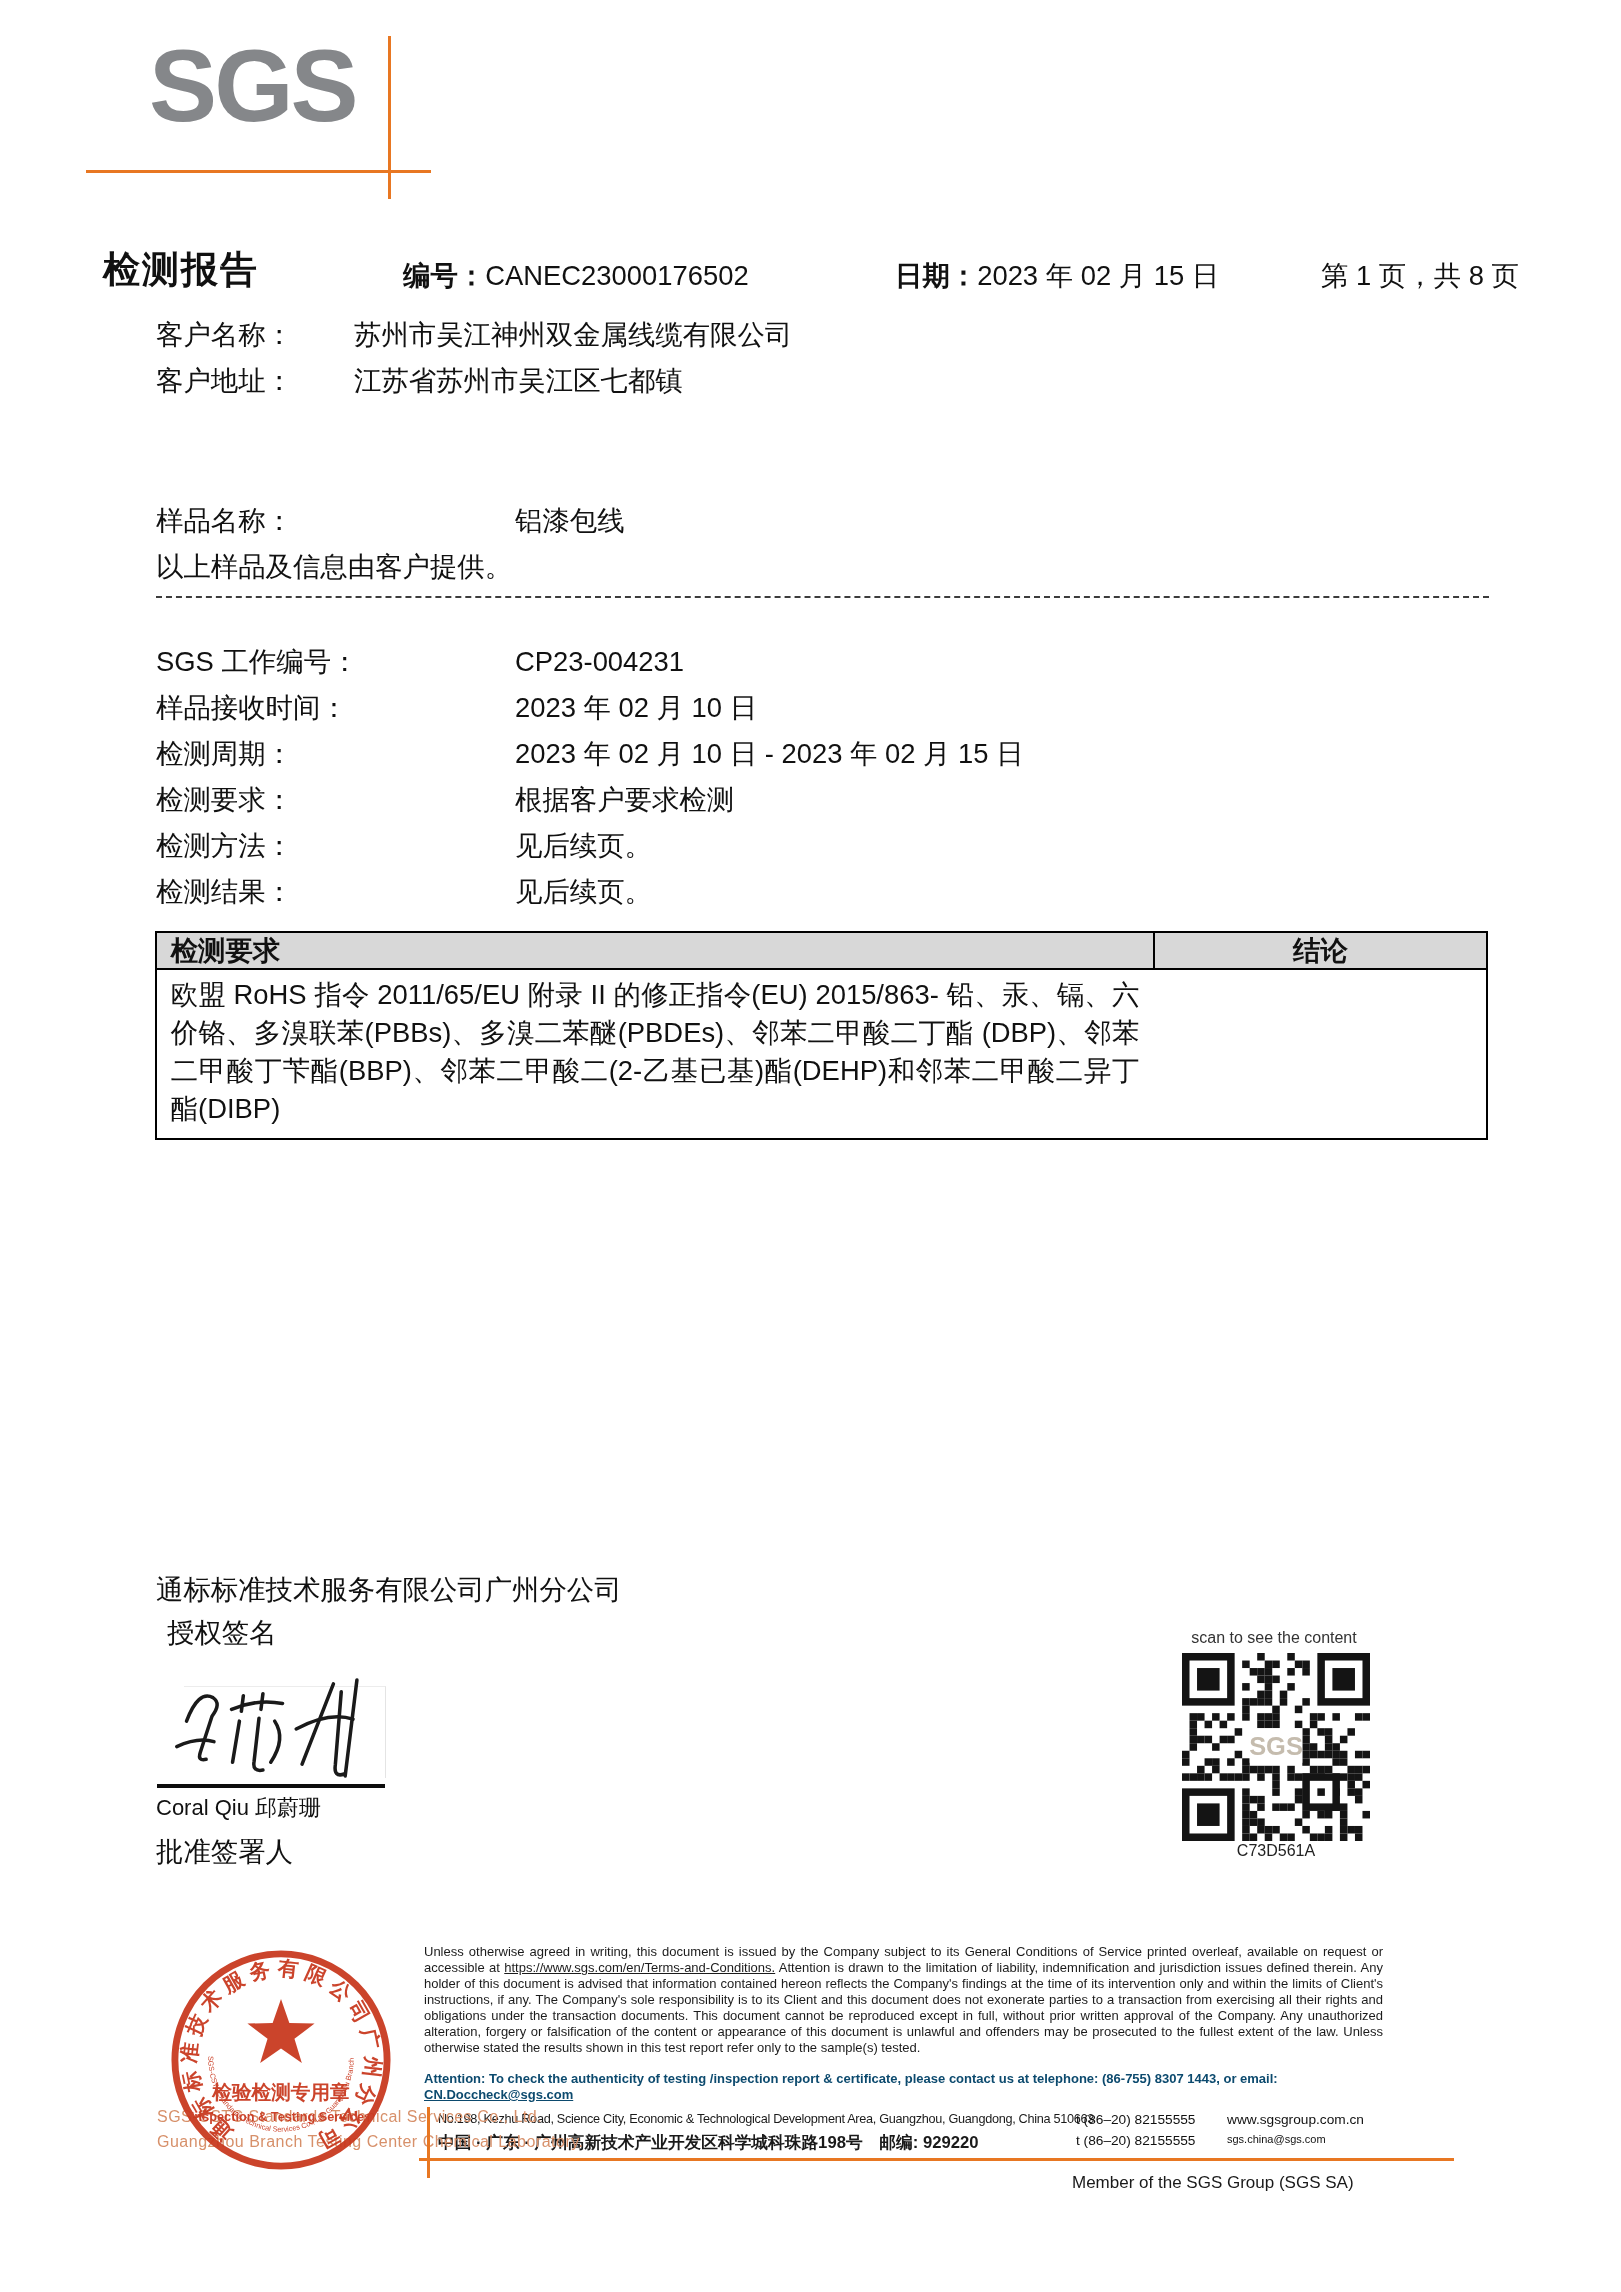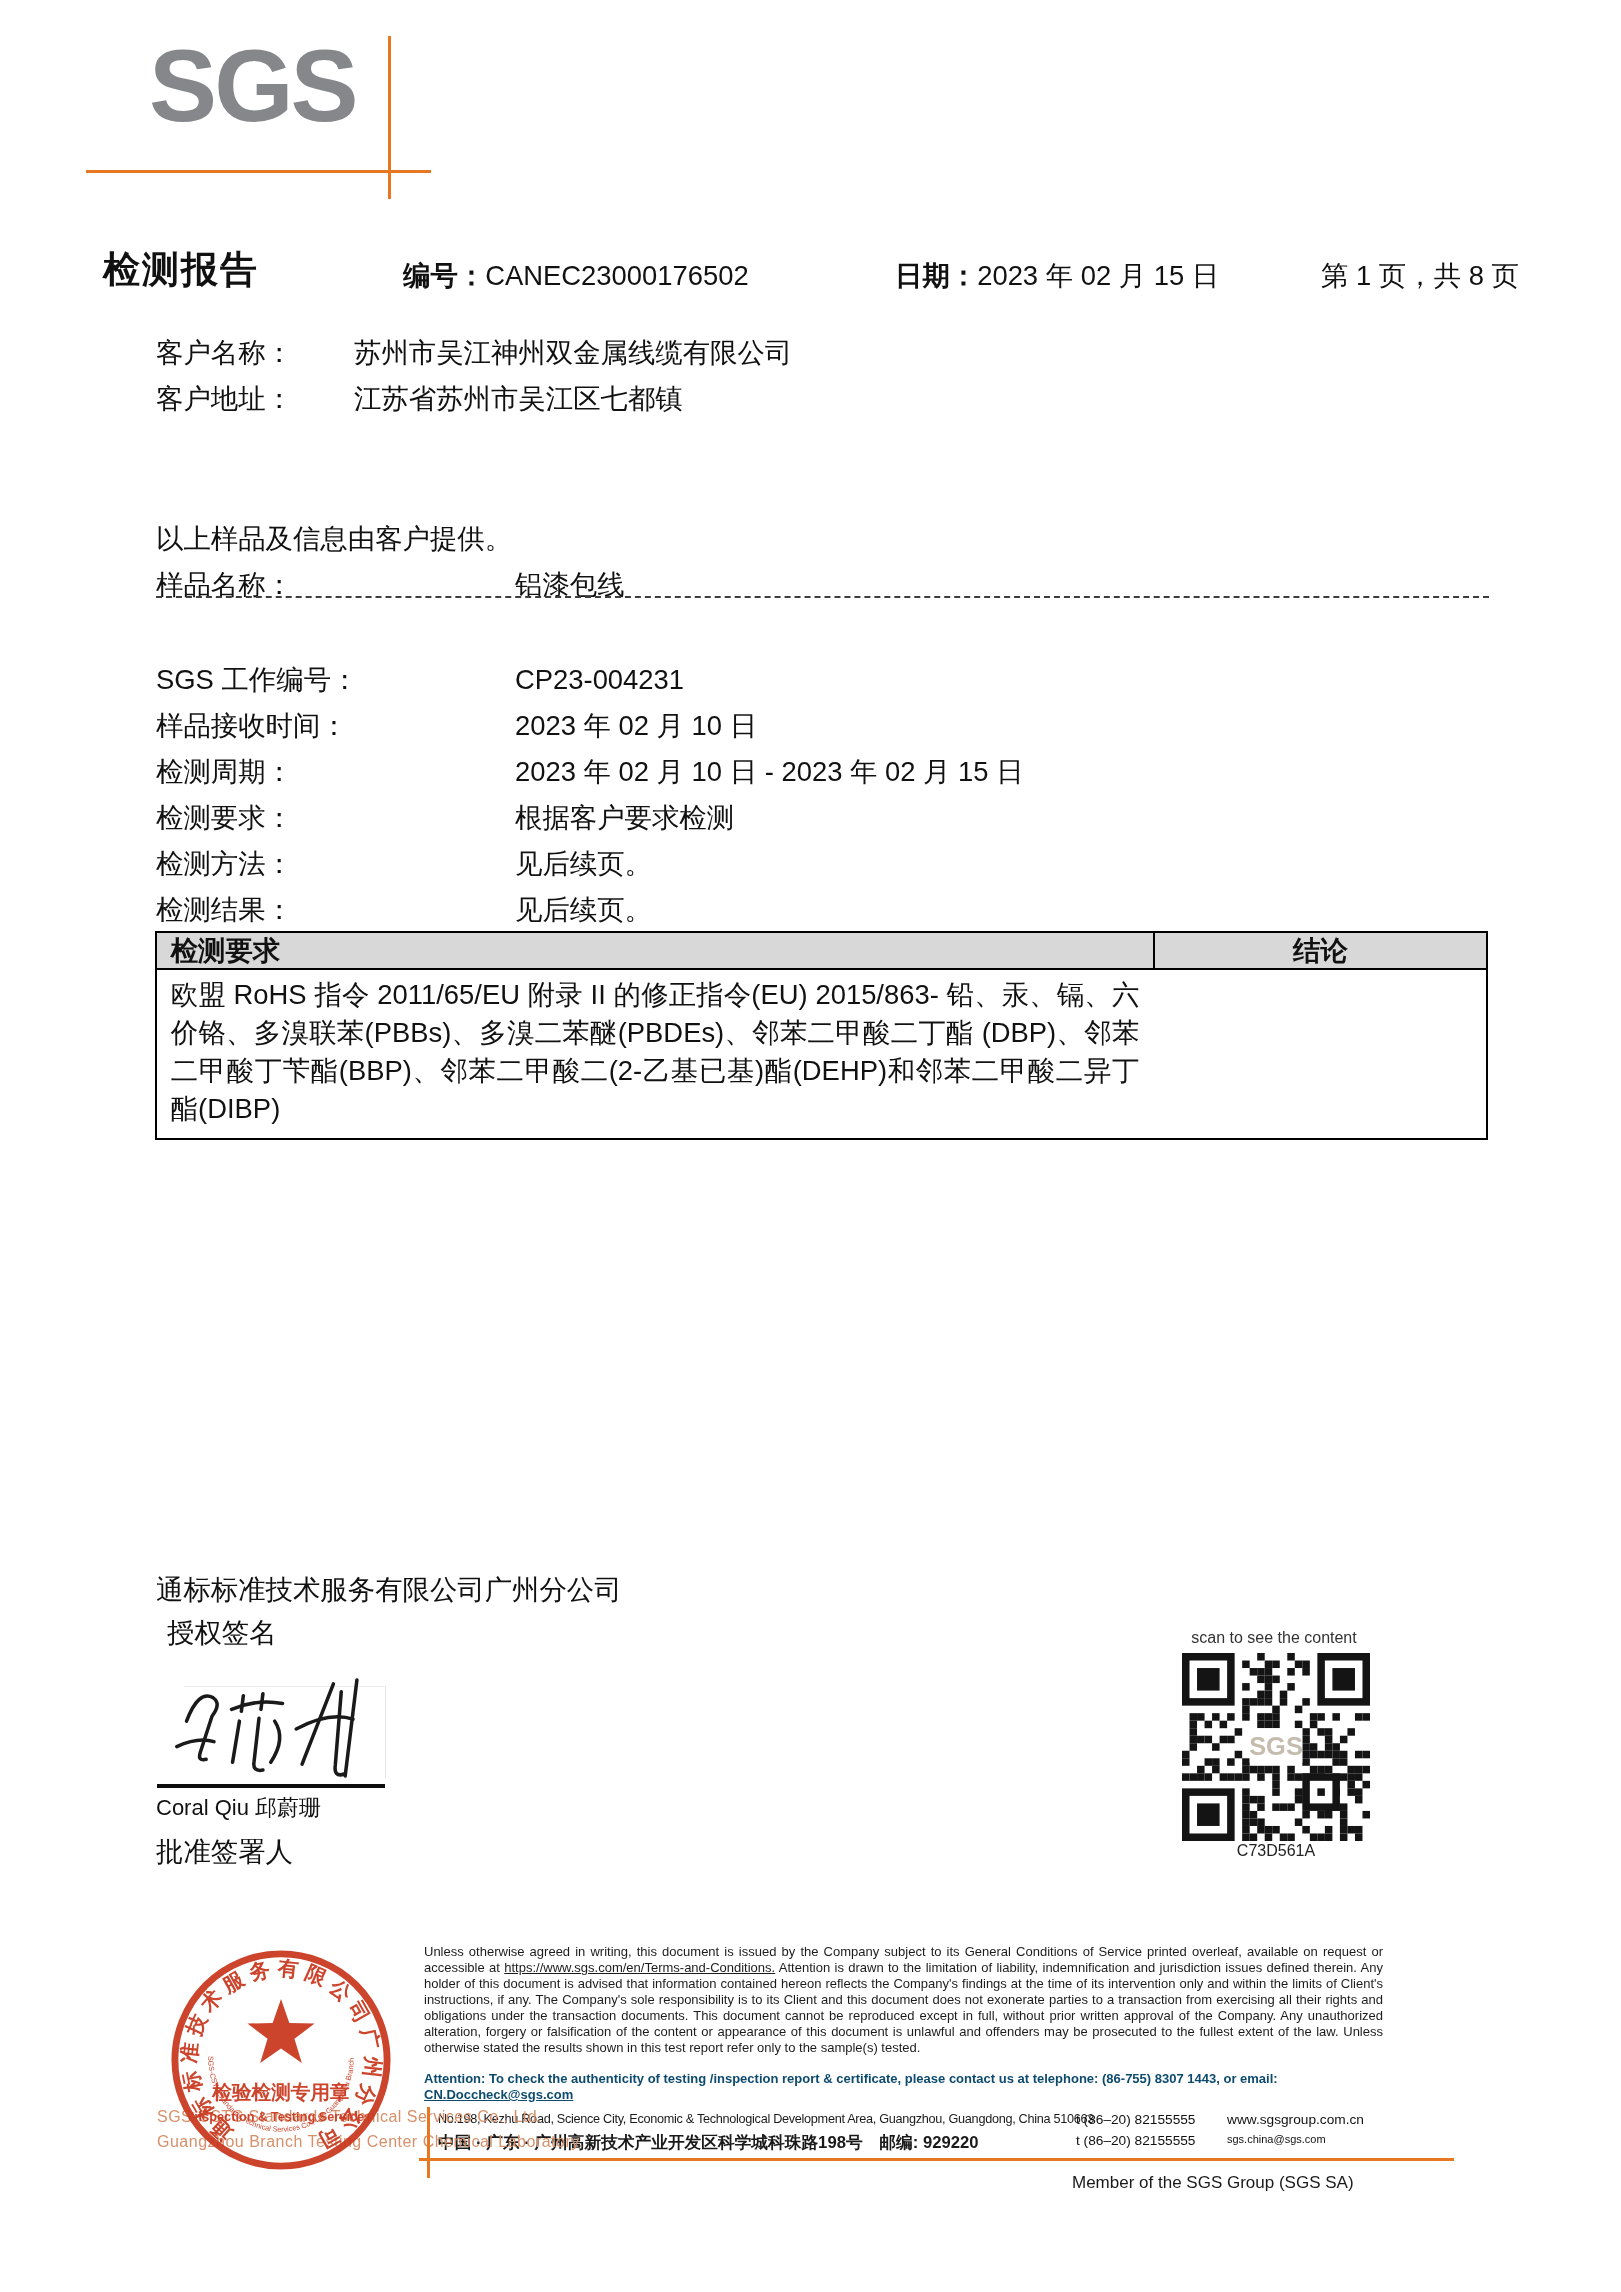"客户名称： 苏州市吴江神州双金属线缆有限公司" .rows { margin-top: 18px -> none }
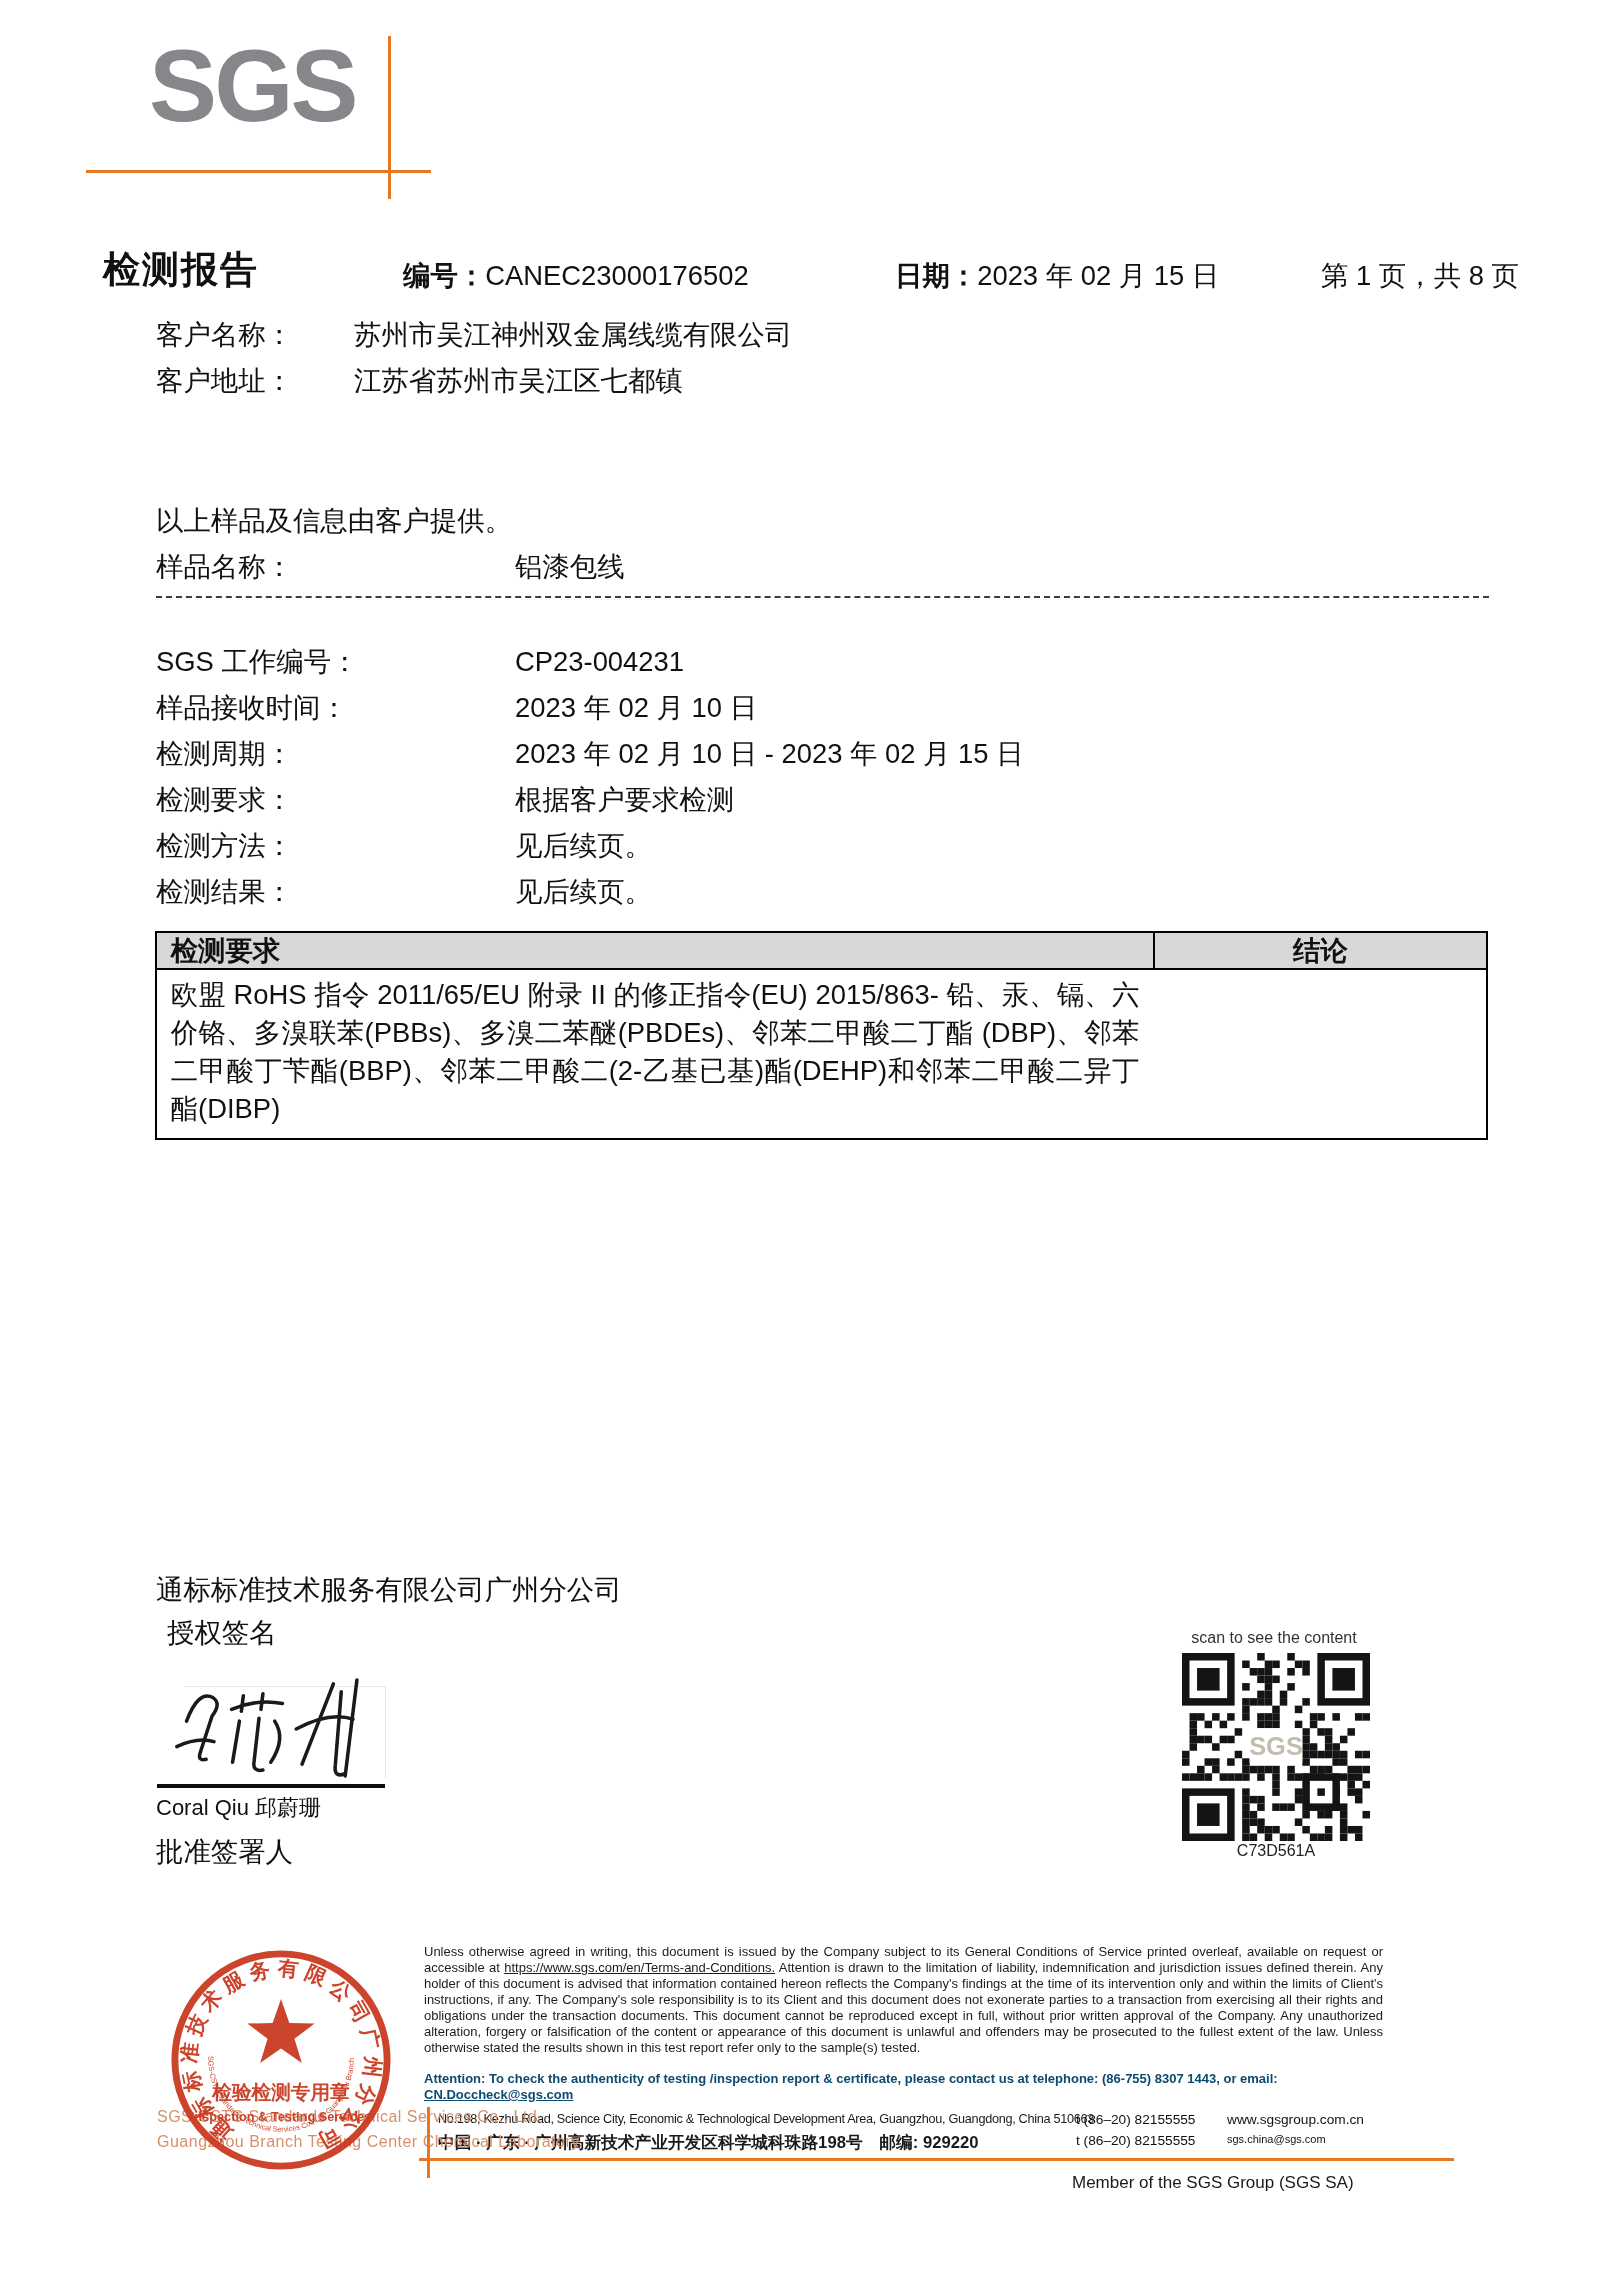"以上样品及信息由客户提供。" div { order: before "样品名称： 铝漆包线" -> after "样品名称： 铝漆包线" }
